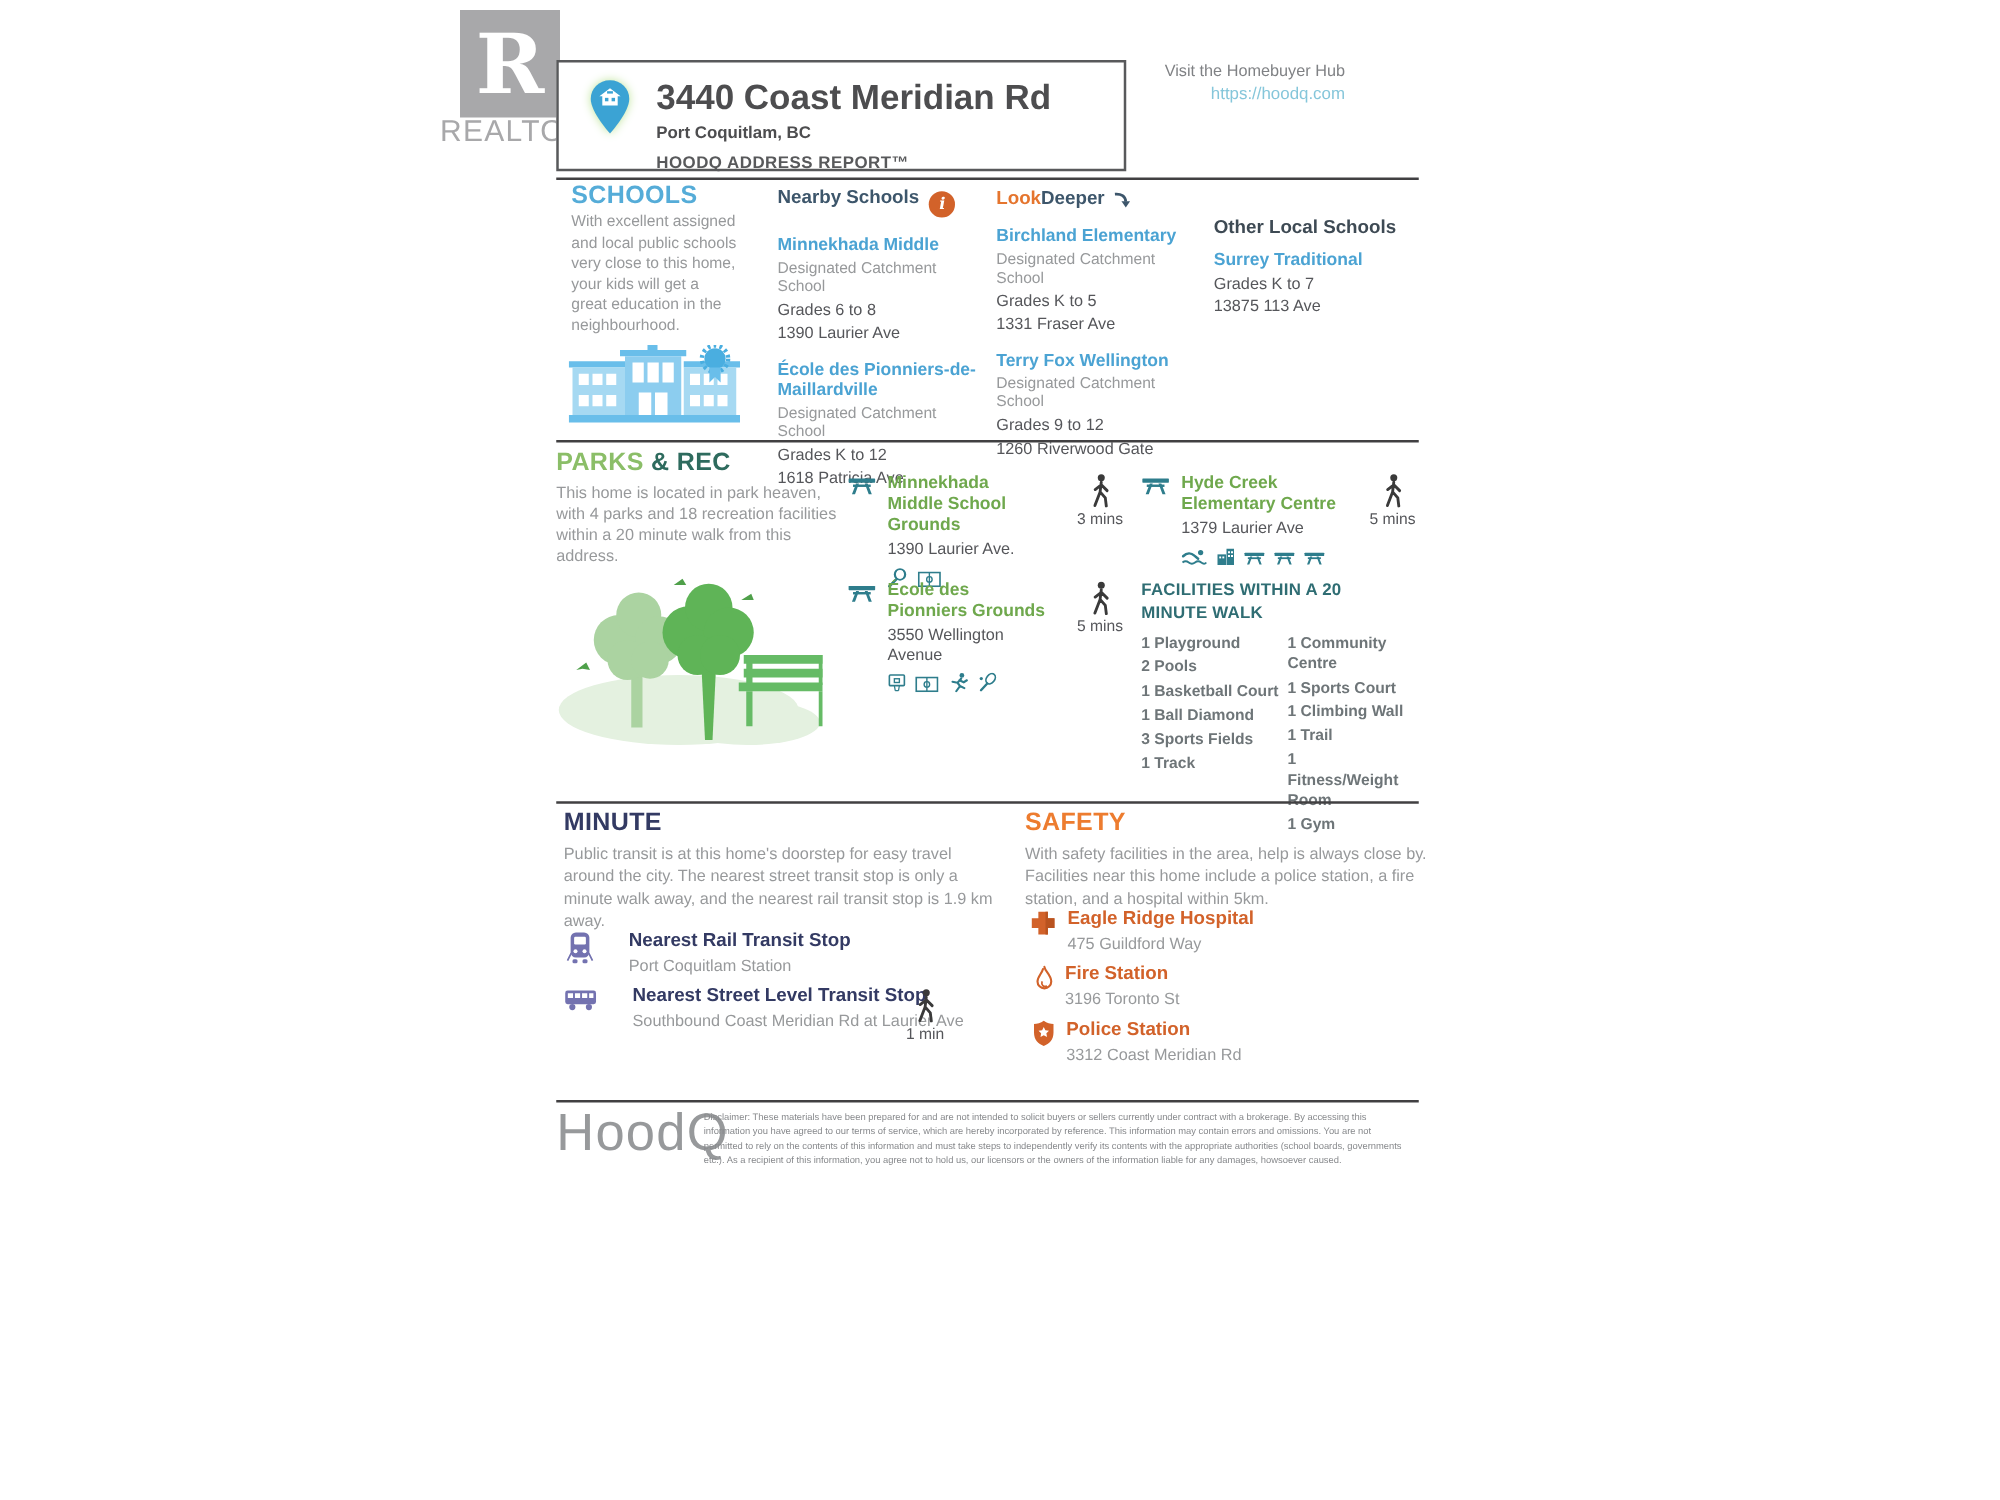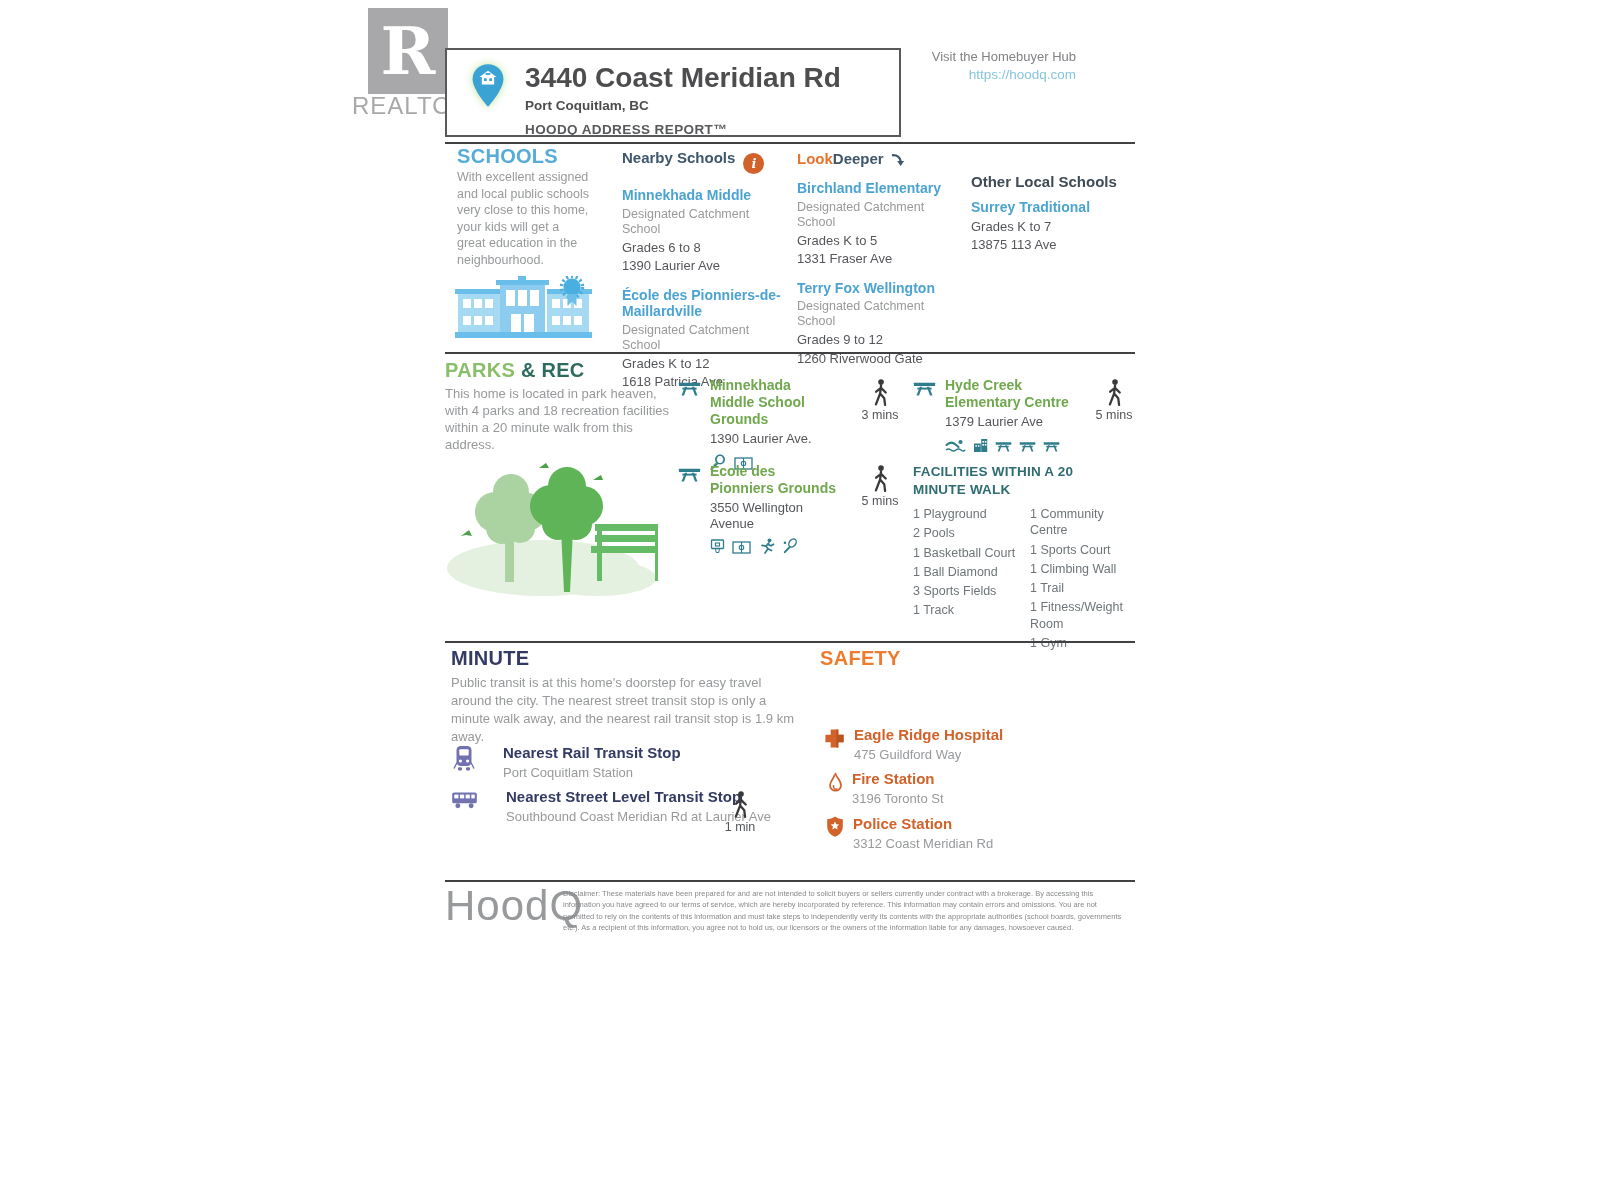"1 Playground" .fac-lists ul { font-weight: none -> bold }
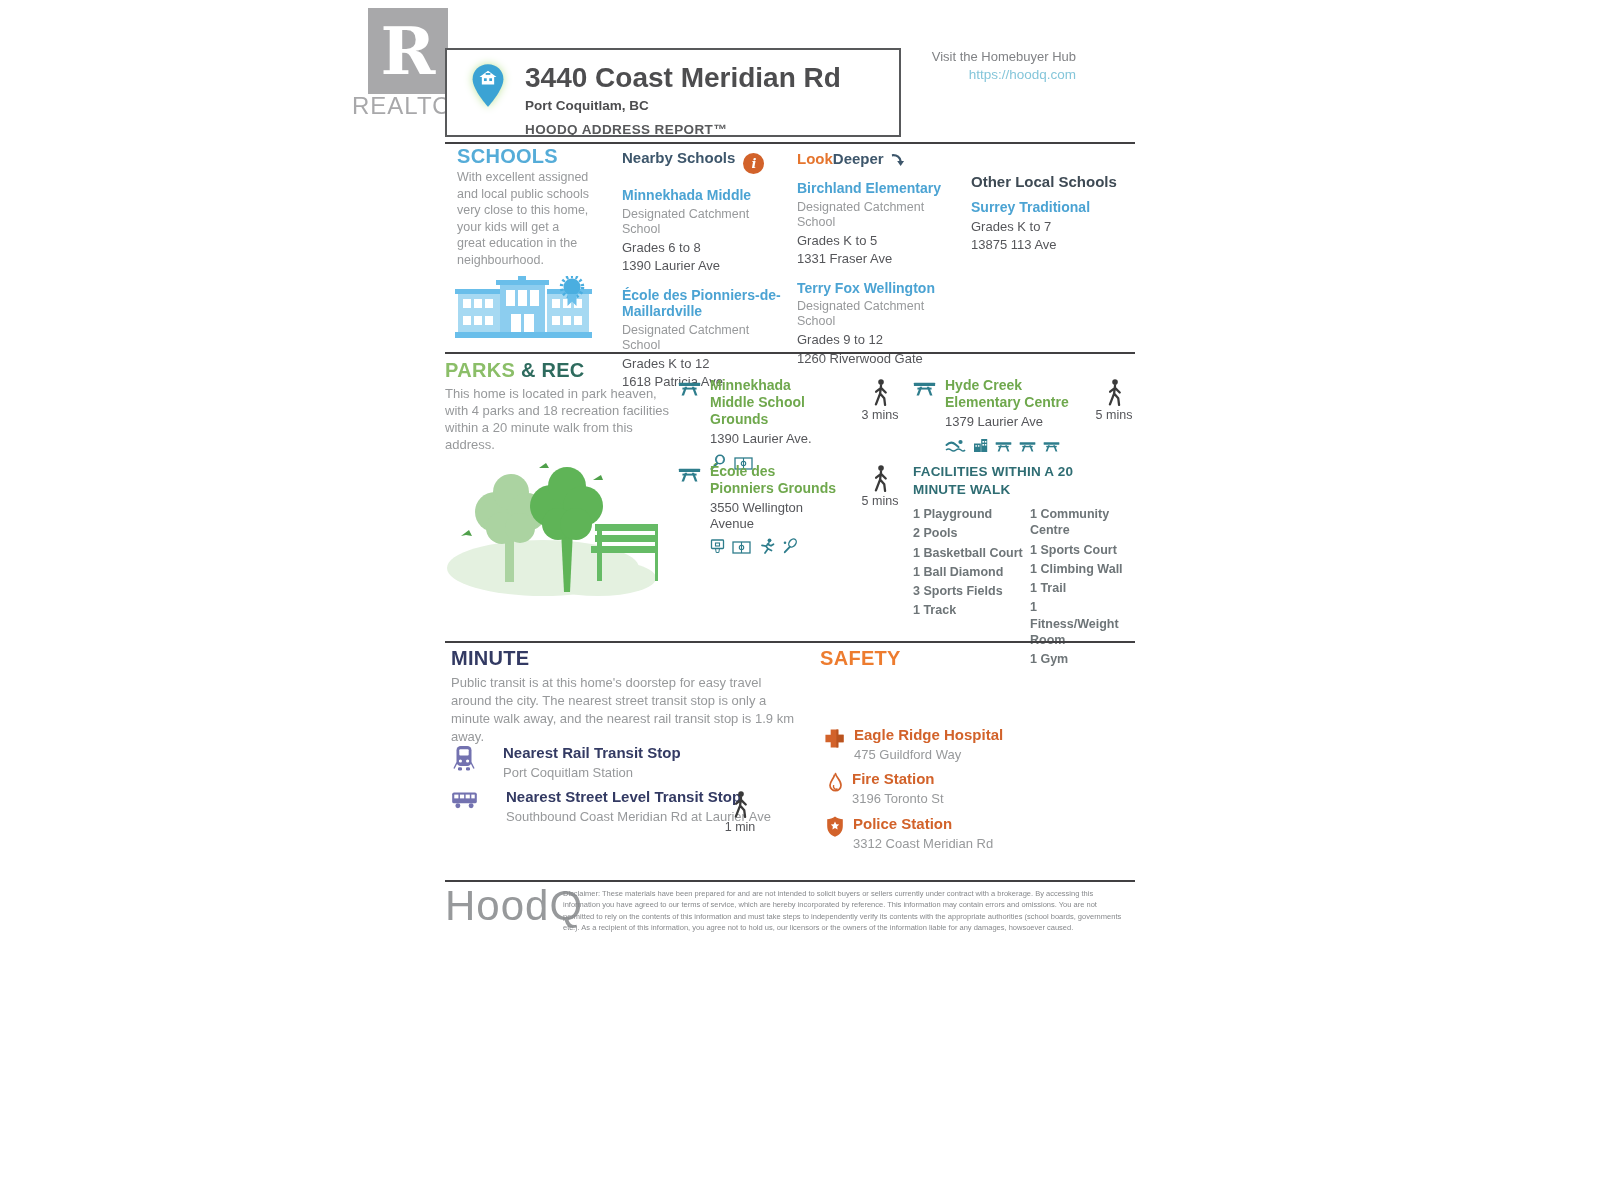"With safety facilities in the" div.abs { html: none -> <div>With safety facilities in the area, help is always close by. Facilities near this home include a police station, a fire station, and a hospital within 5km.</div> }
